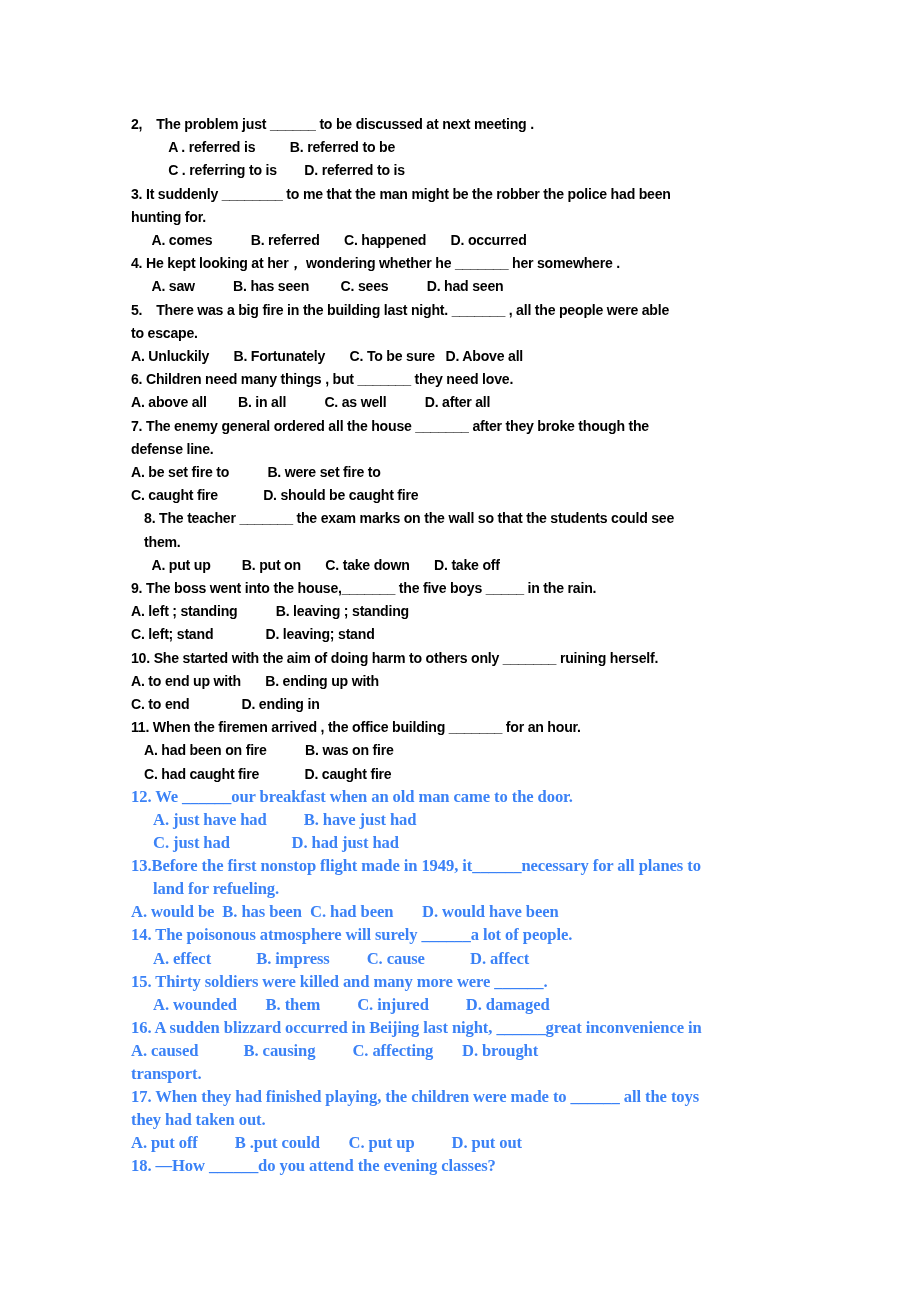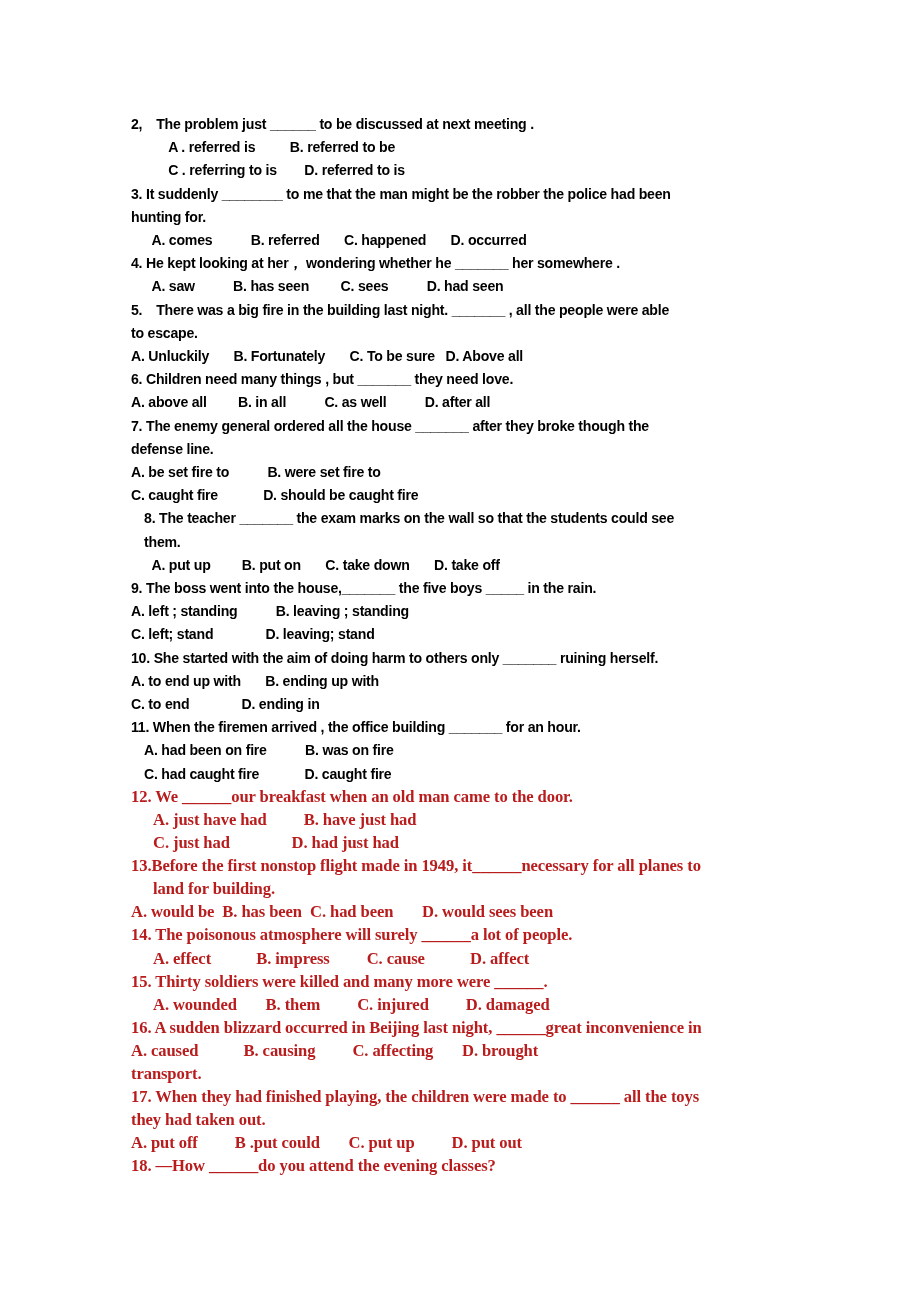"12. We ______our breakfast when" .serif { color: #b91c1c -> #3b82f6 }
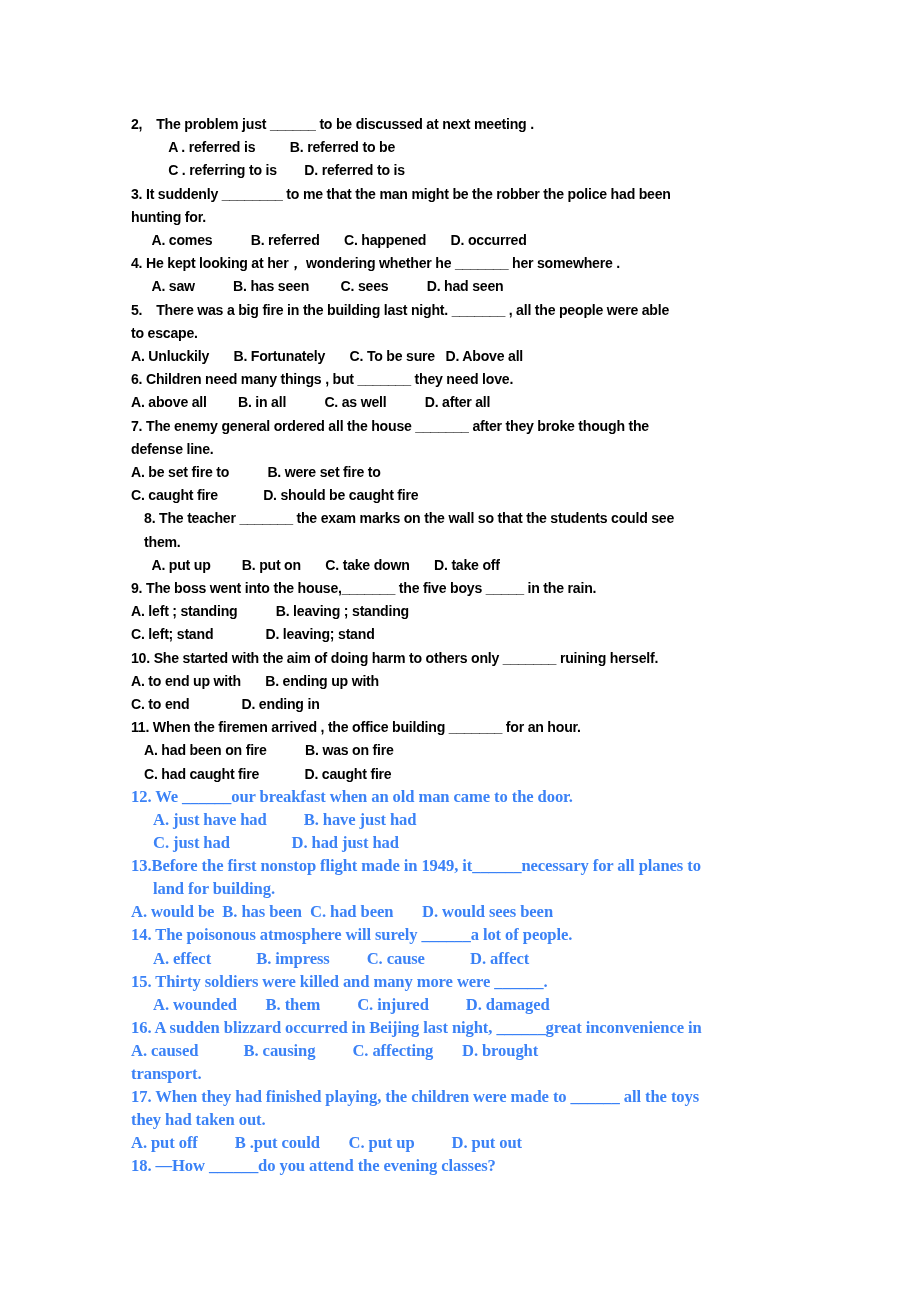"land for building." p.ln { text: building -> refueling }
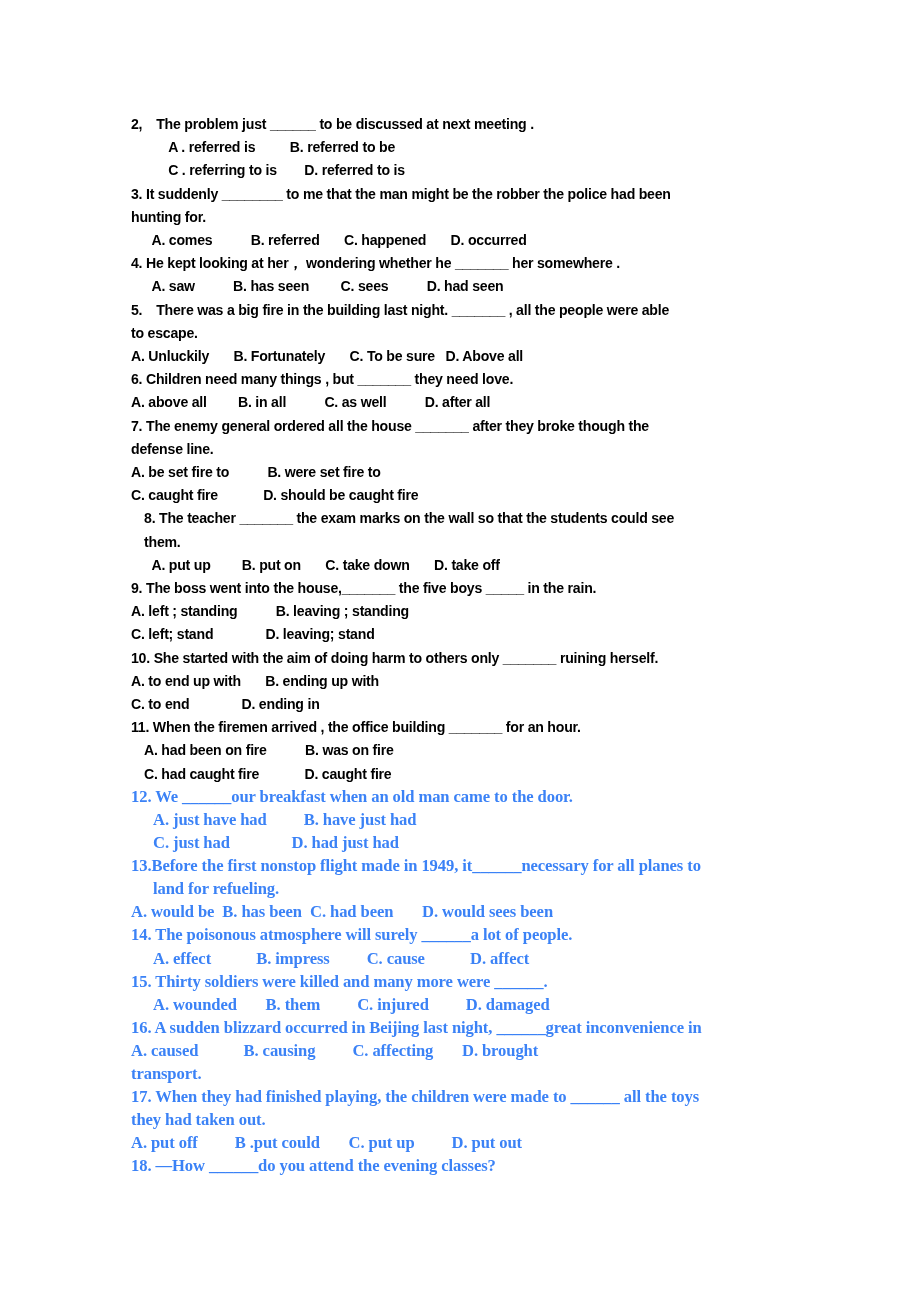"A. would be B. has" p.ln { text: sees -> have }
